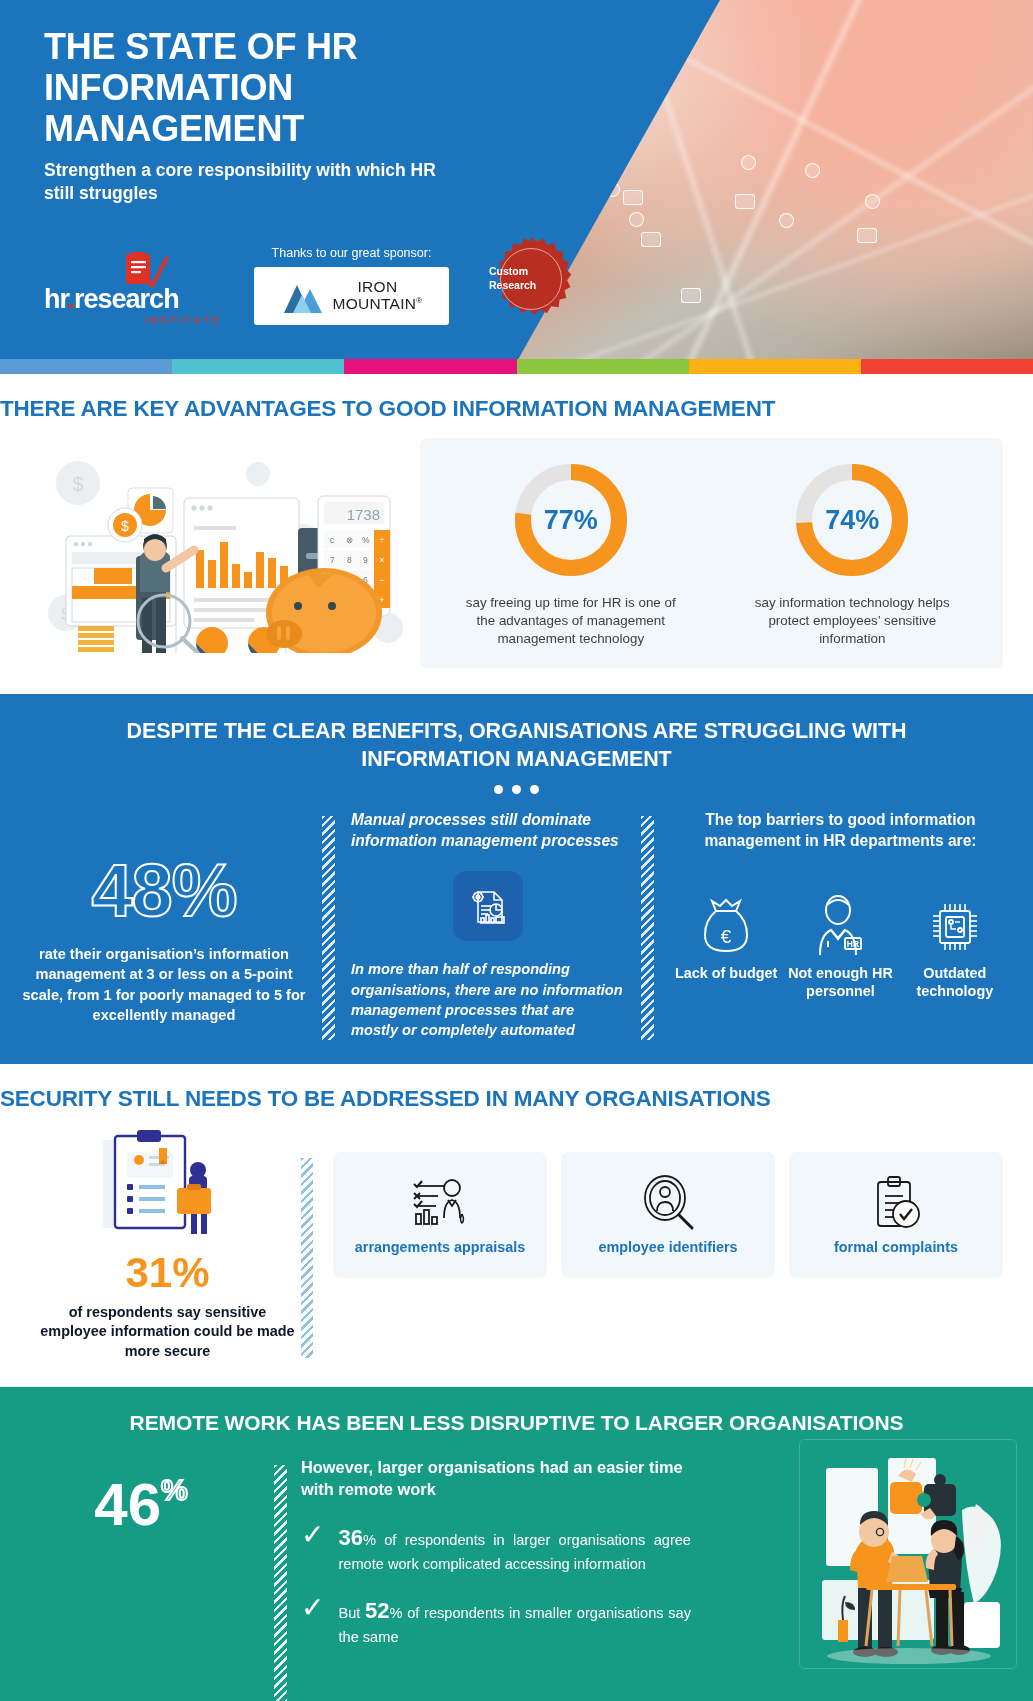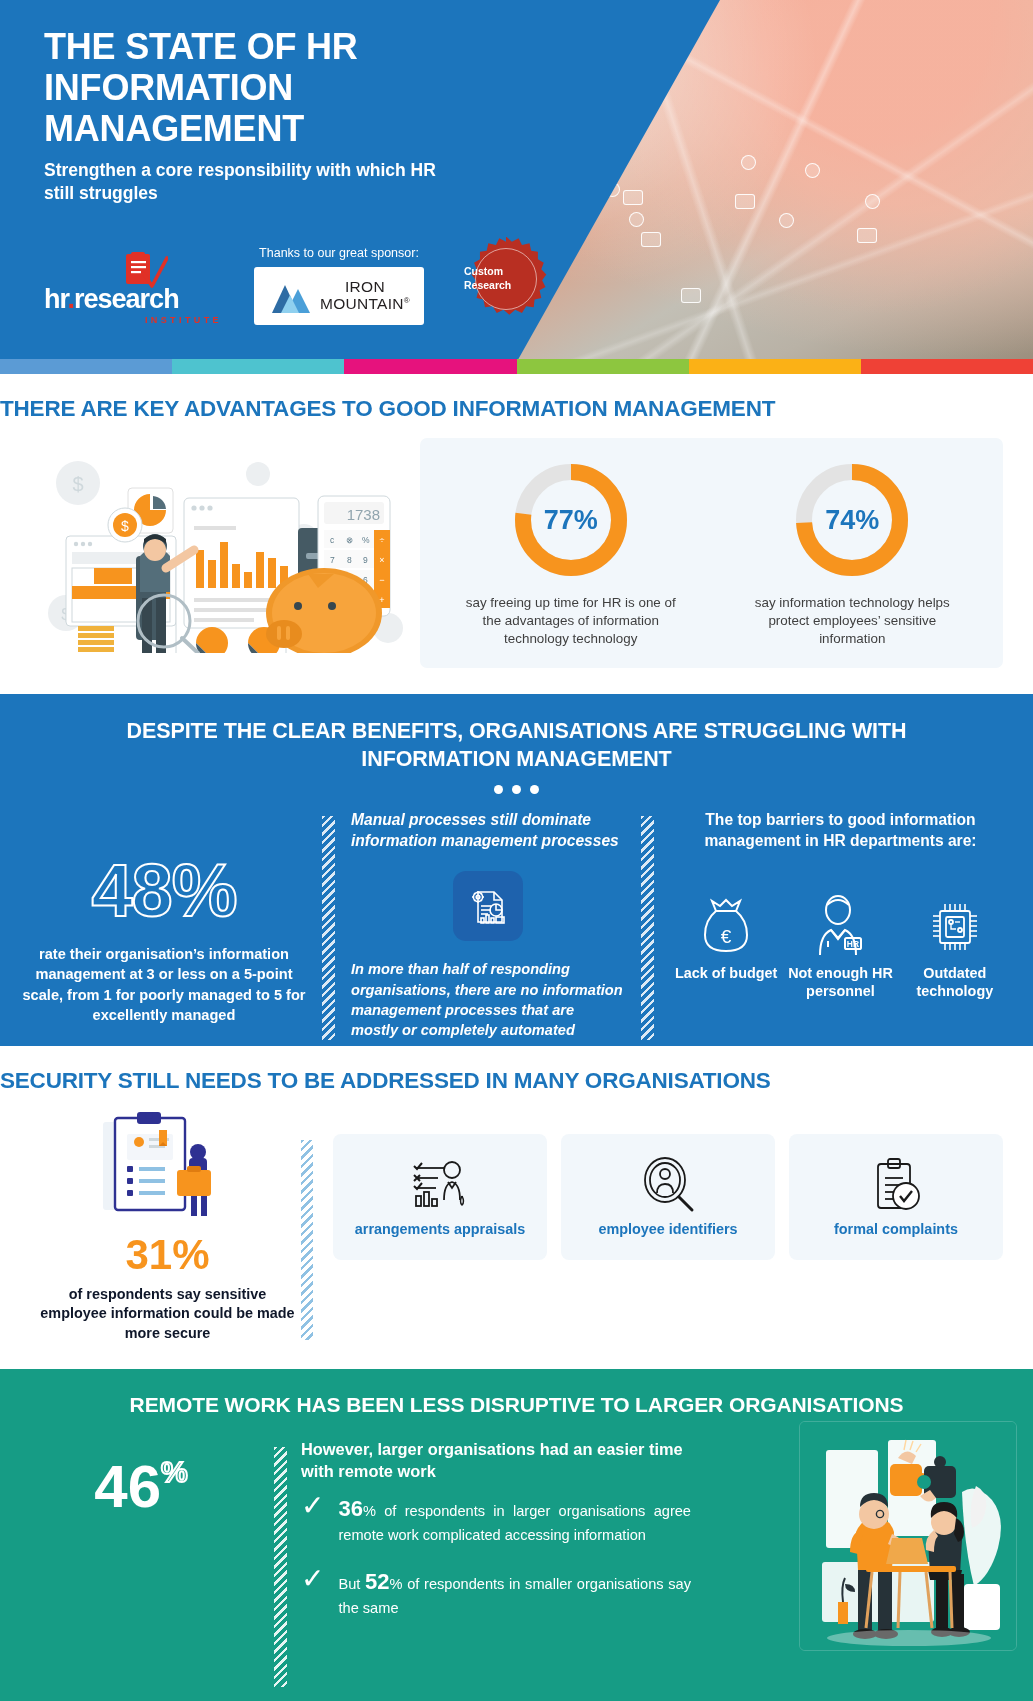"IRON" .sponsor-box { width: 170px -> 195px }
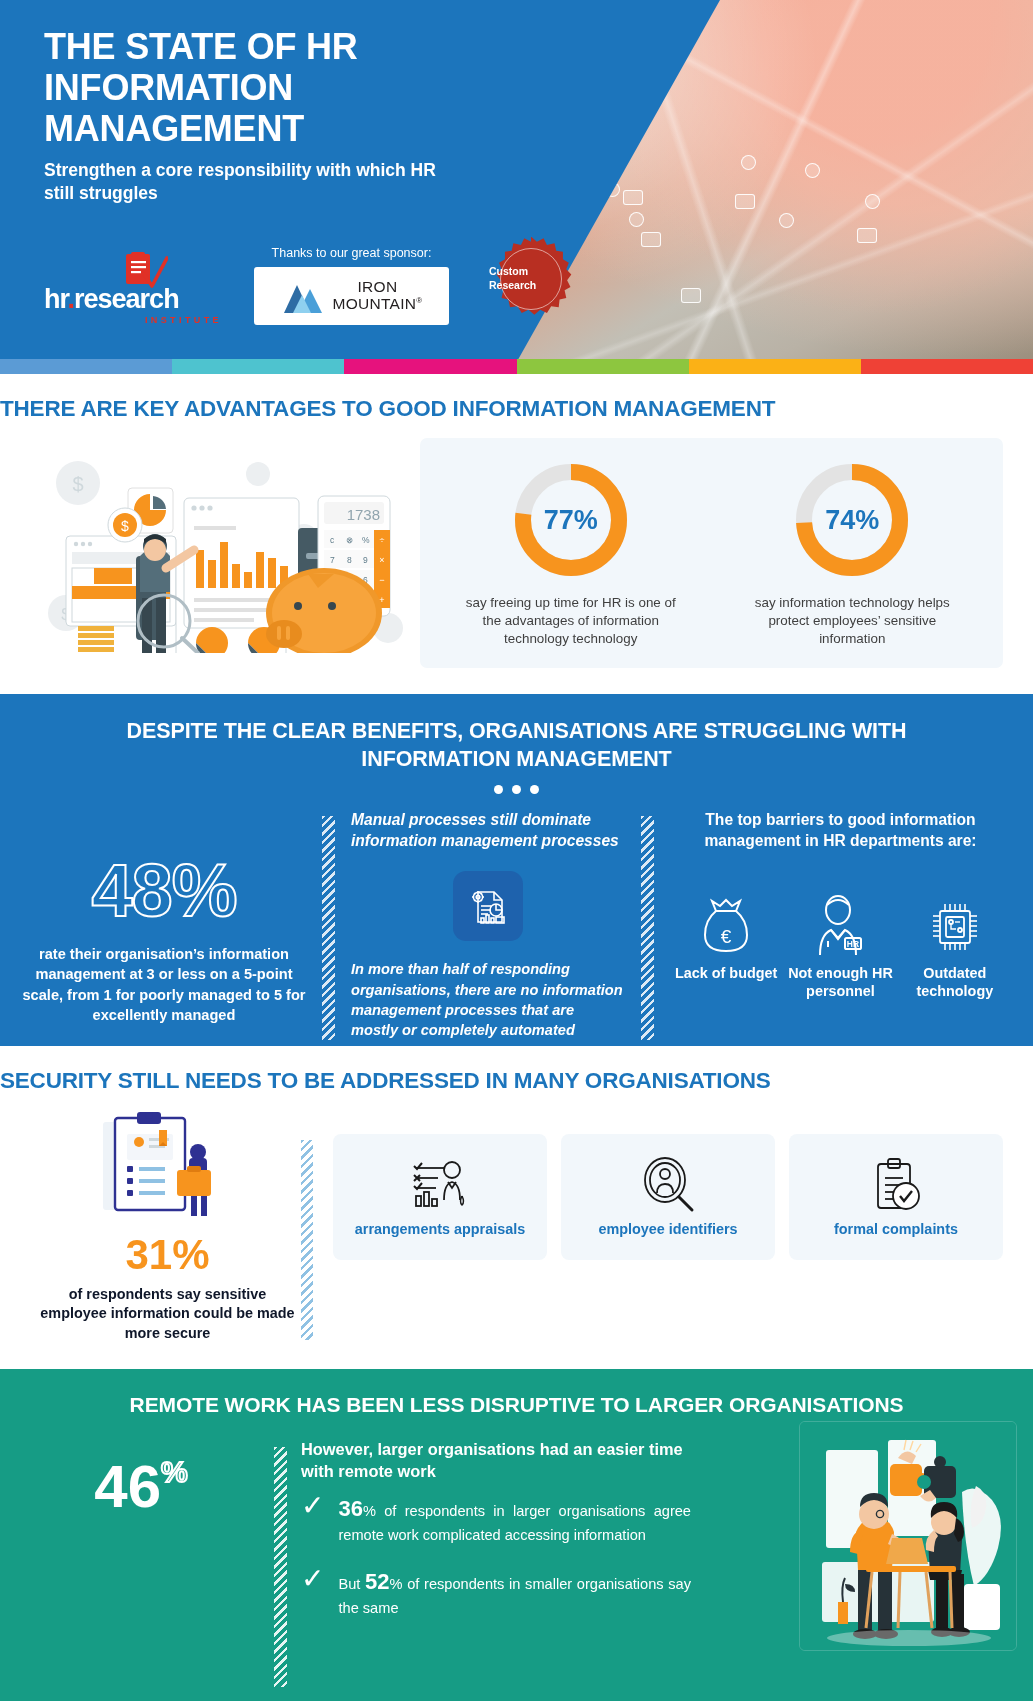"say freeing up time for" div.donut-cap { text: information technology -> management management }
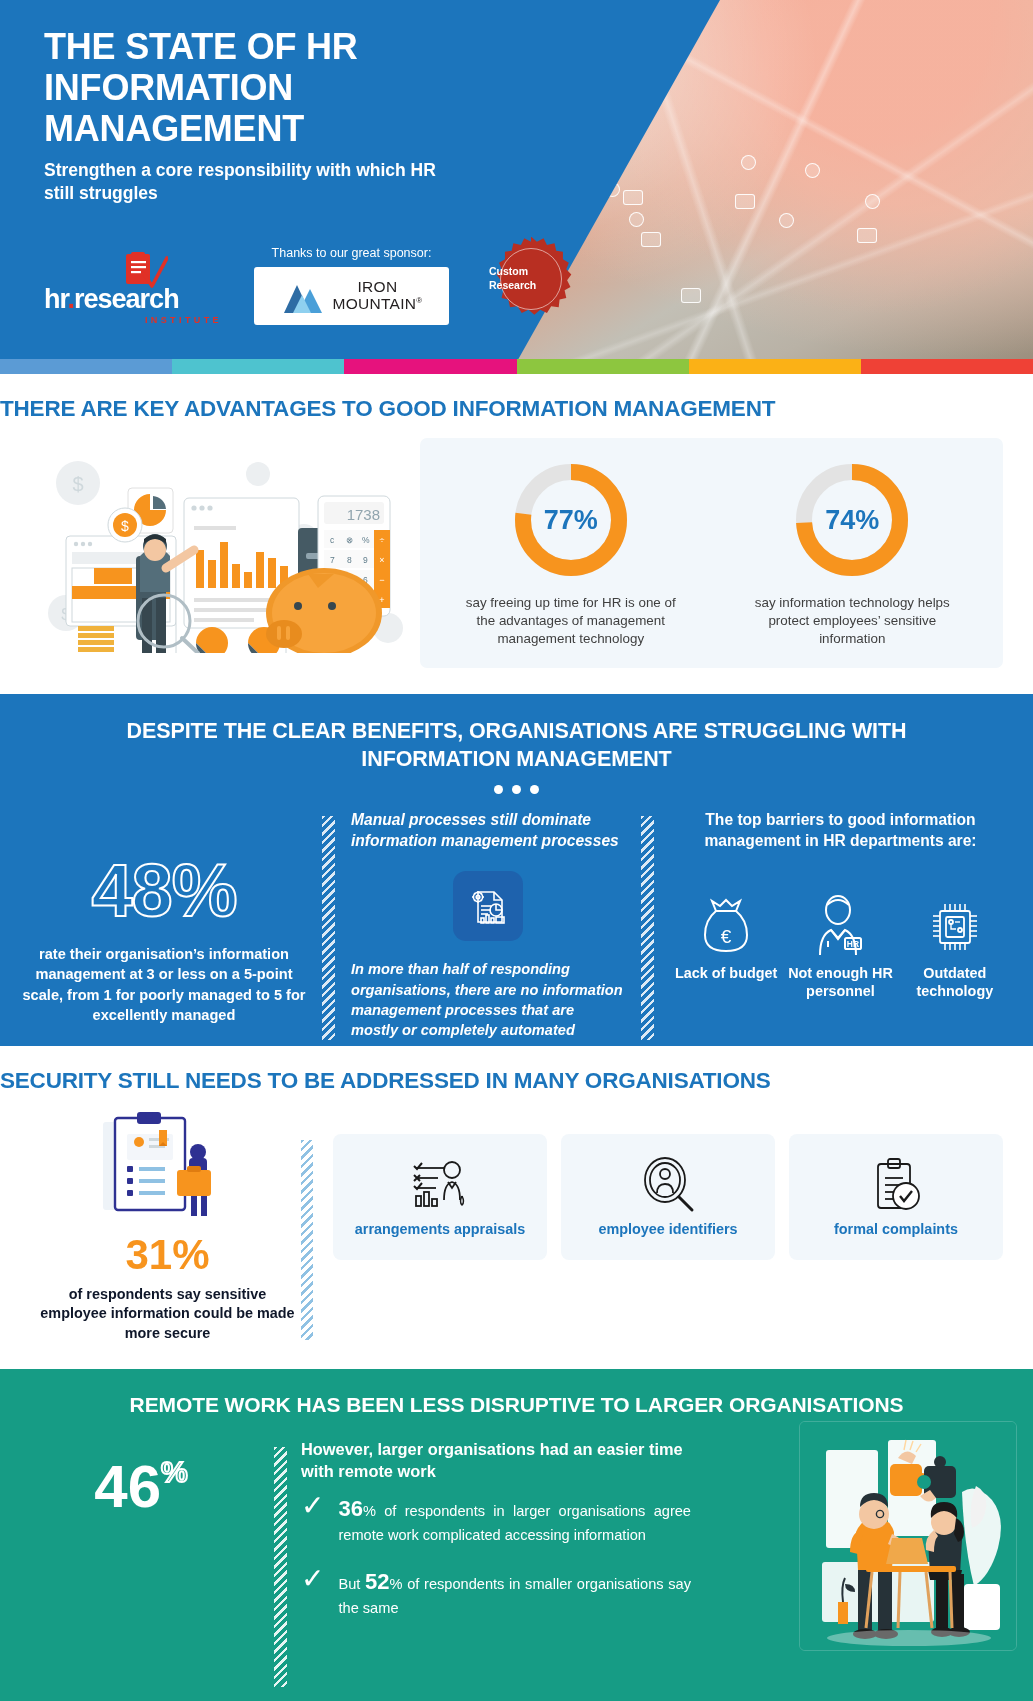"DESPITE THE CLEAR BENEFITS," .sec2 { padding: 24px 0 6px -> 24px 0 24px }
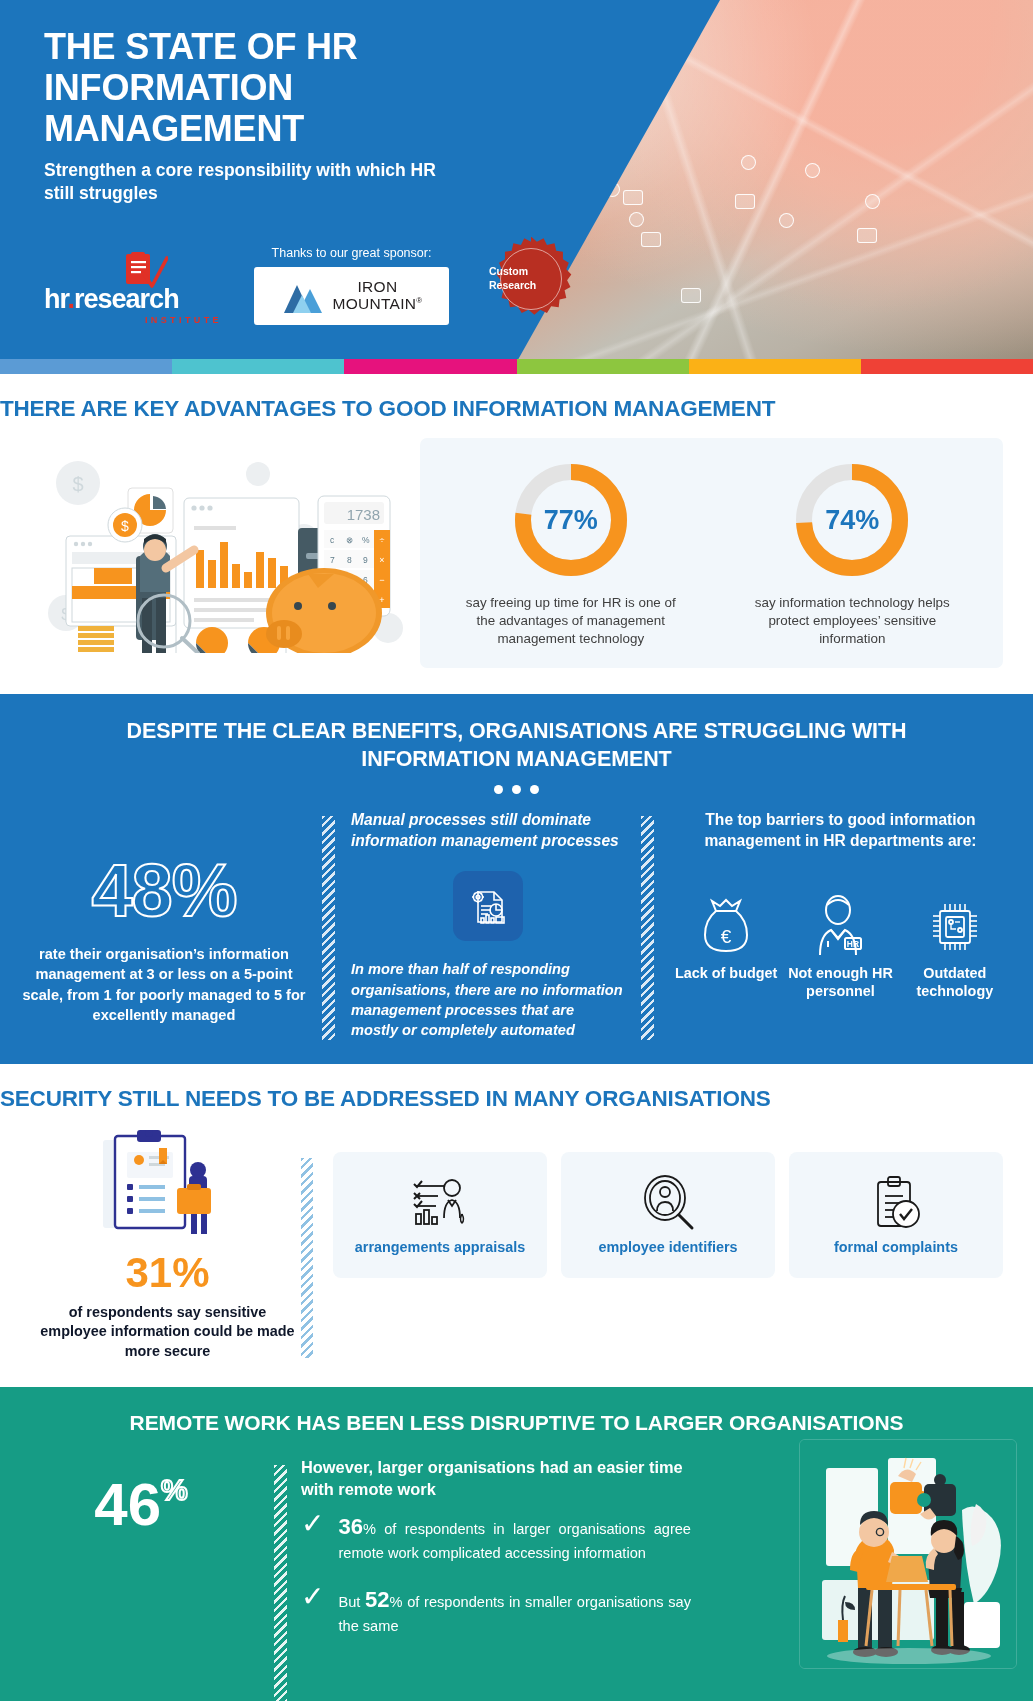"However, larger organisations had an" .col4b-head { margin-bottom: 11px -> 22px }
